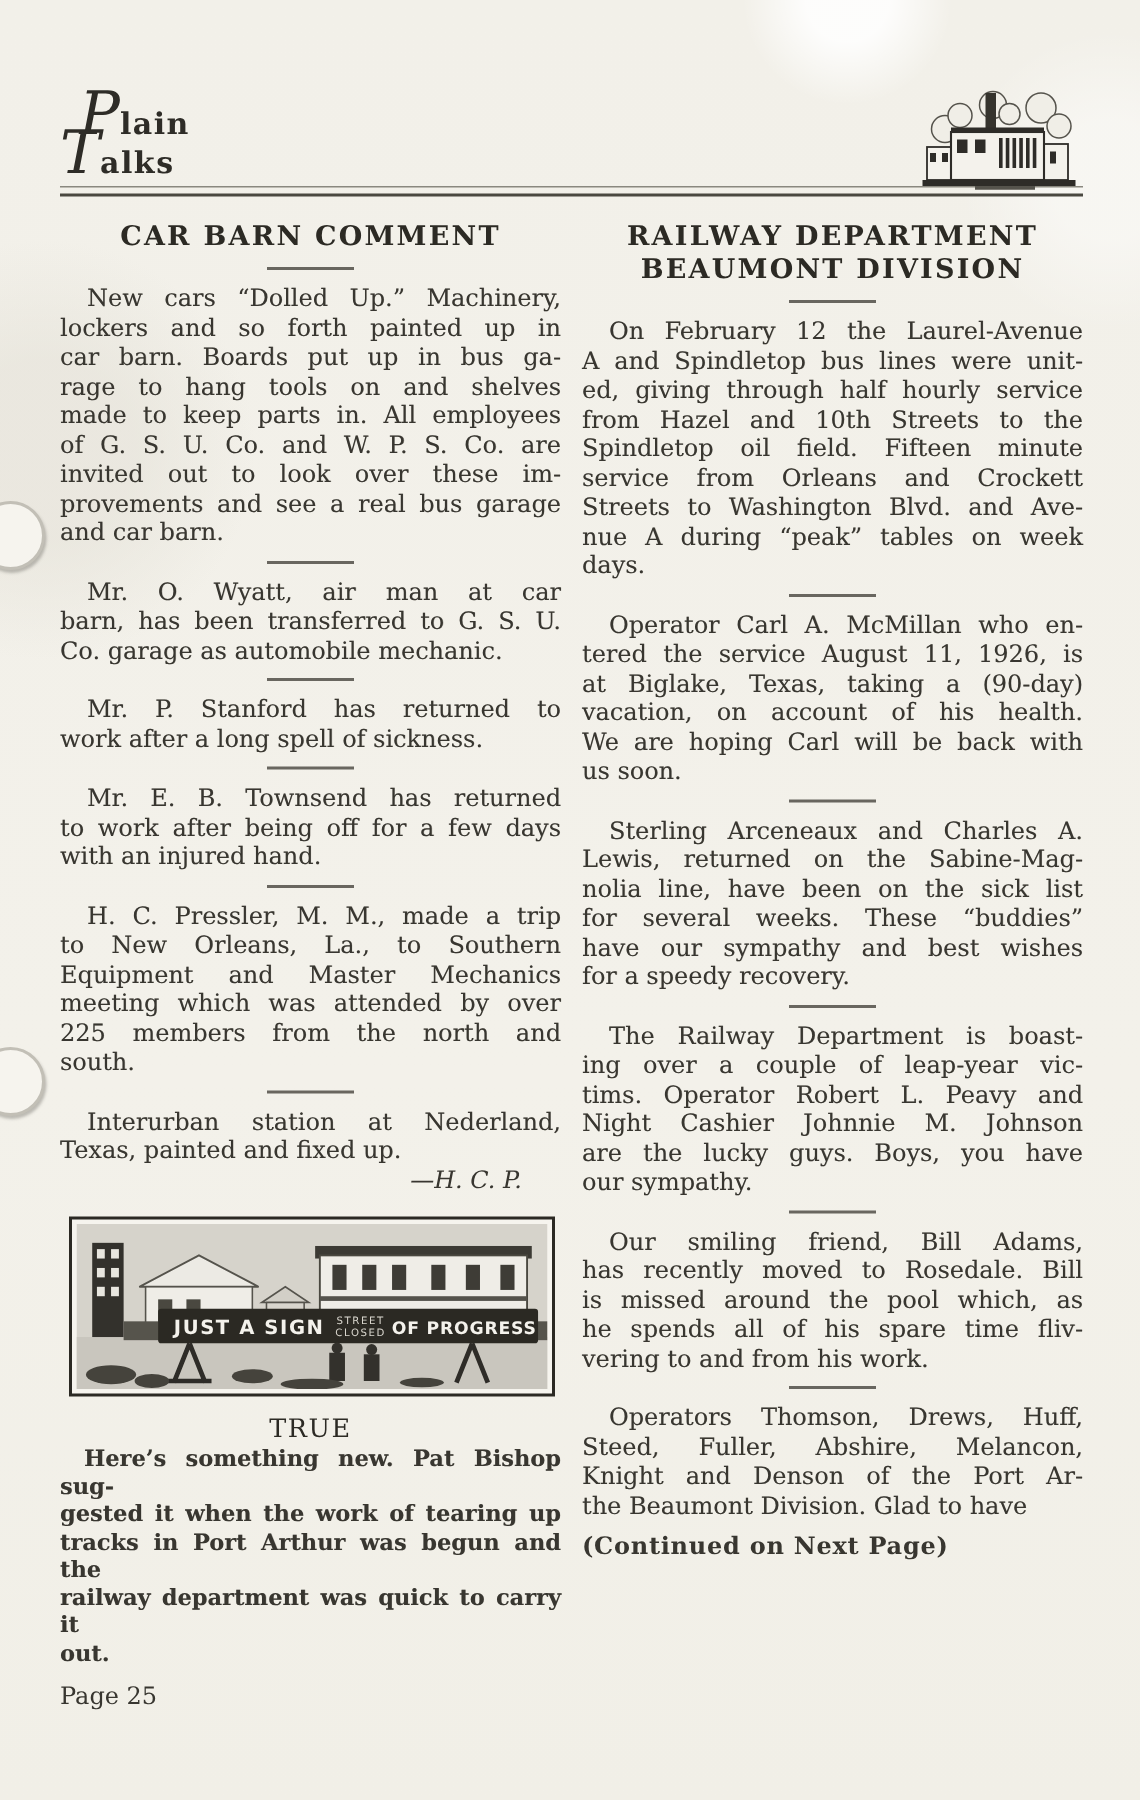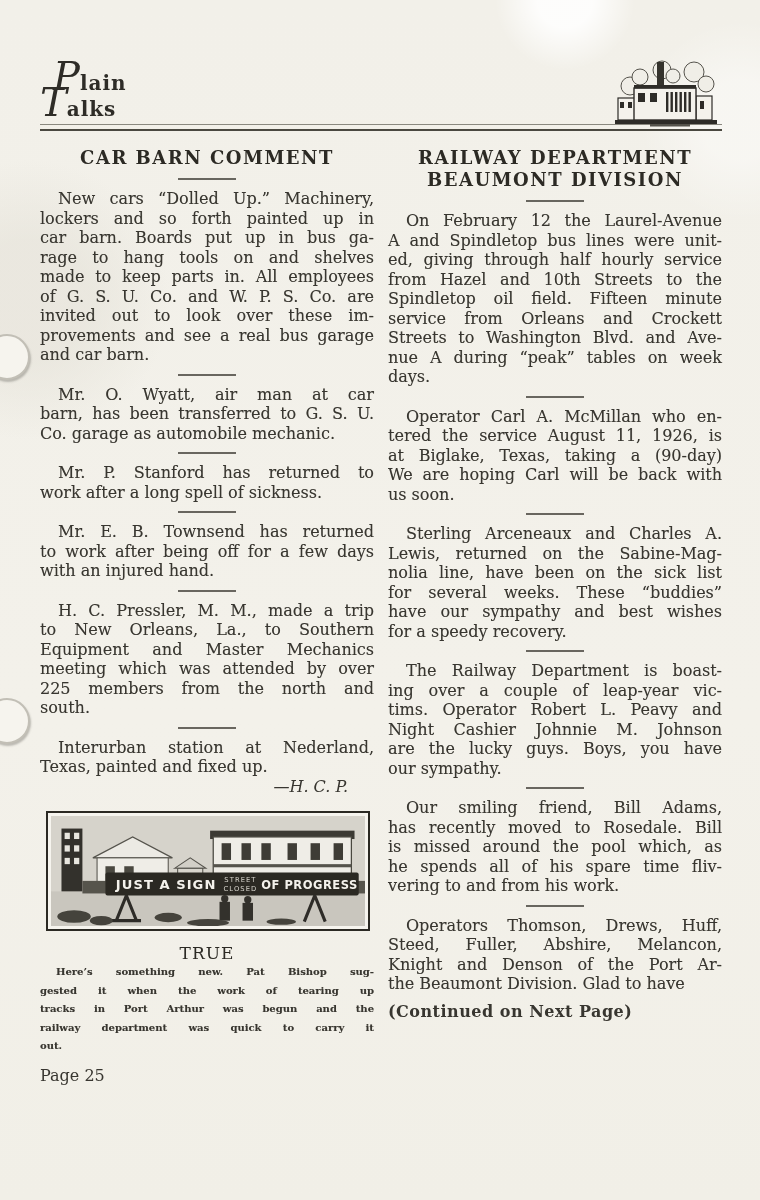"vacation, on account of his" div.line { html: none -> <div>vacation, on account of his health.</div> }
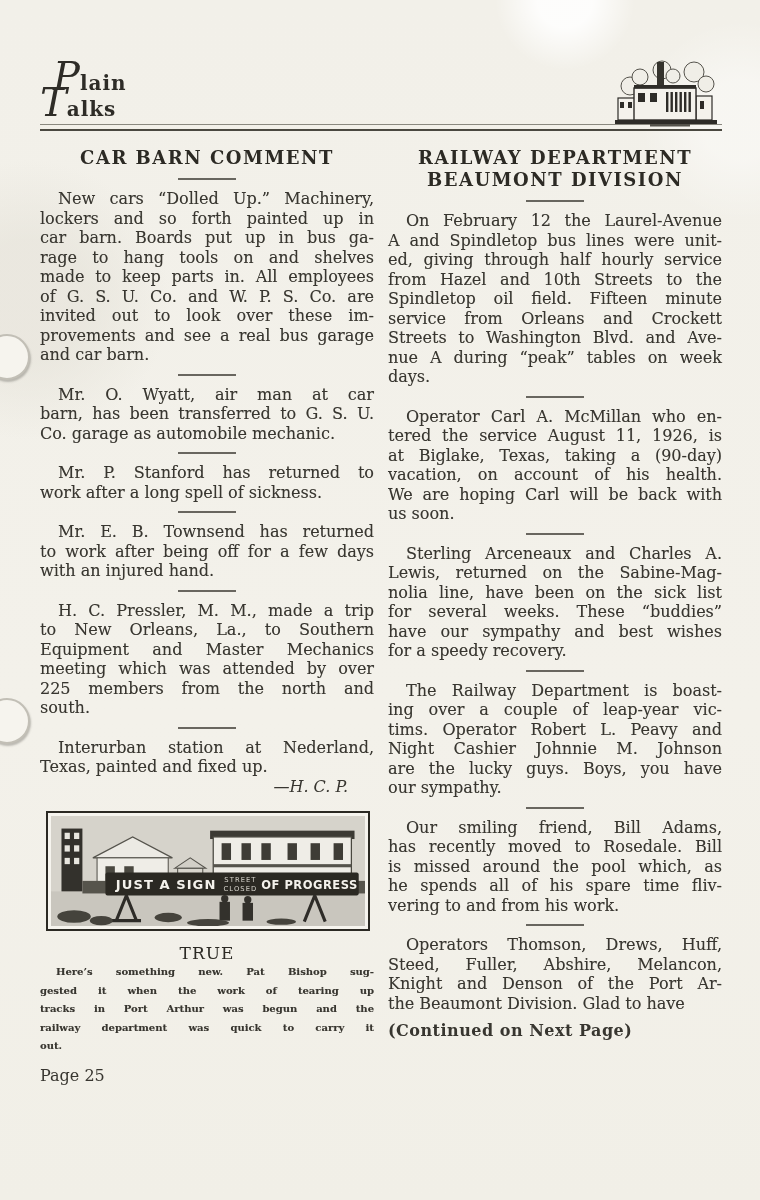"Here’s something new. Pat Bishop" .caption .line { font-size: 10px -> 15px }
